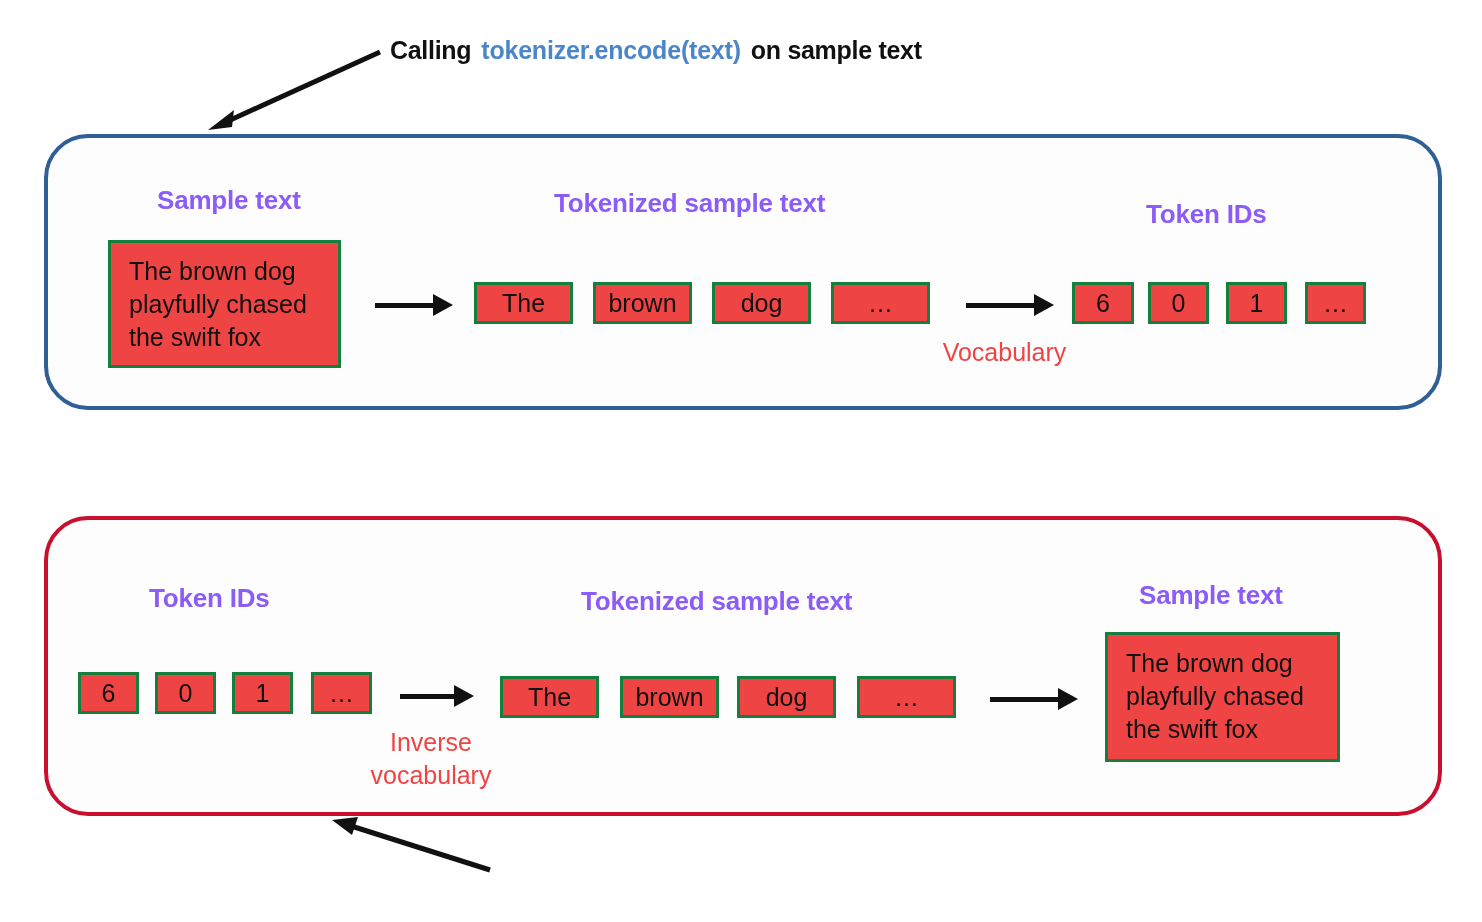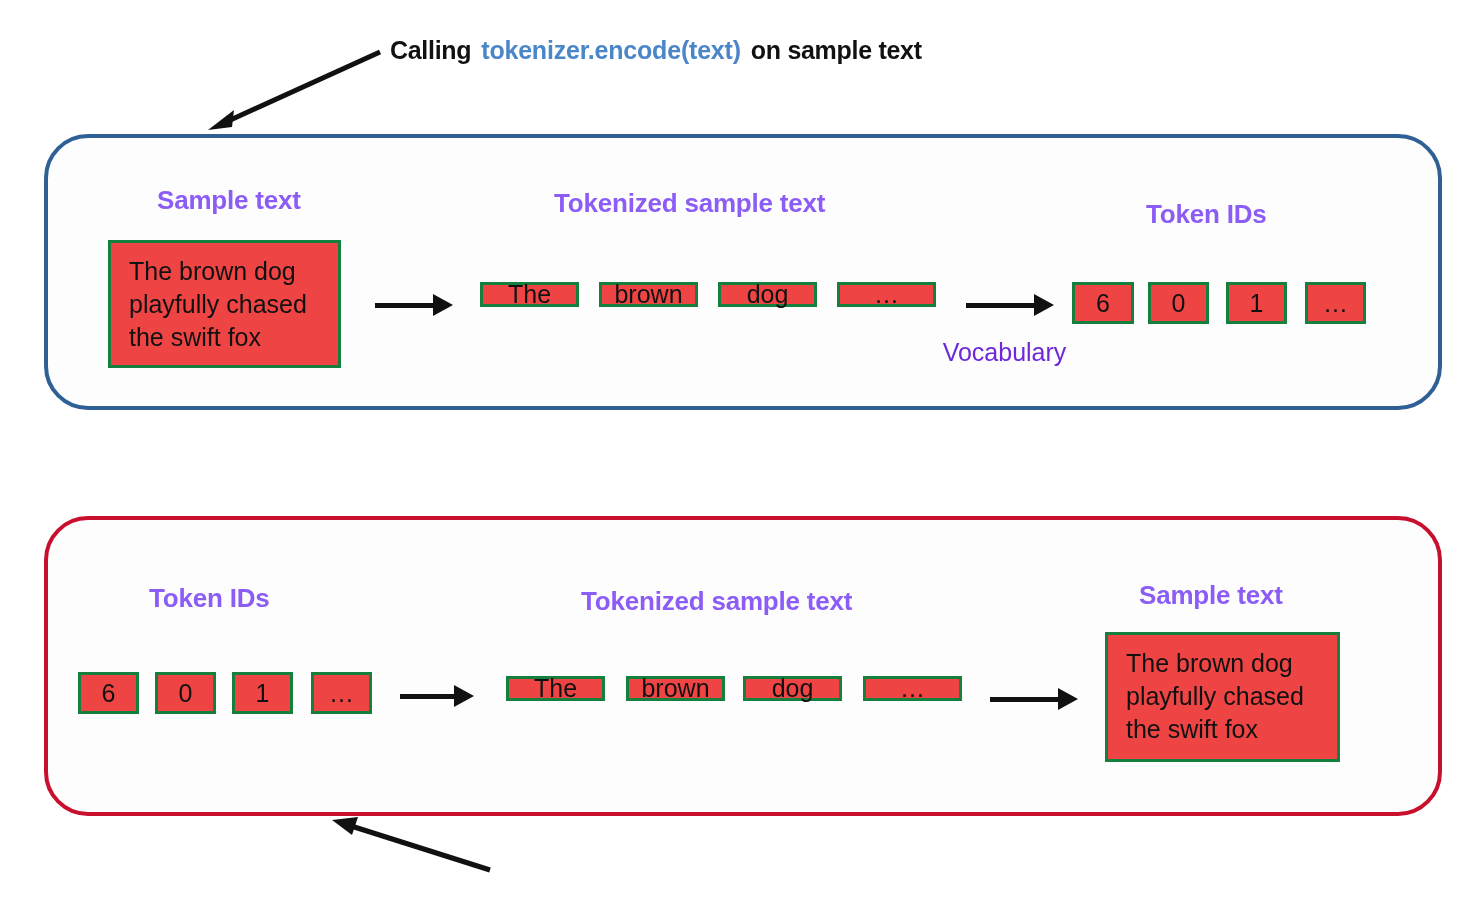"The" .box.token { height: 25px -> 42px; margin-left: 6px -> none }
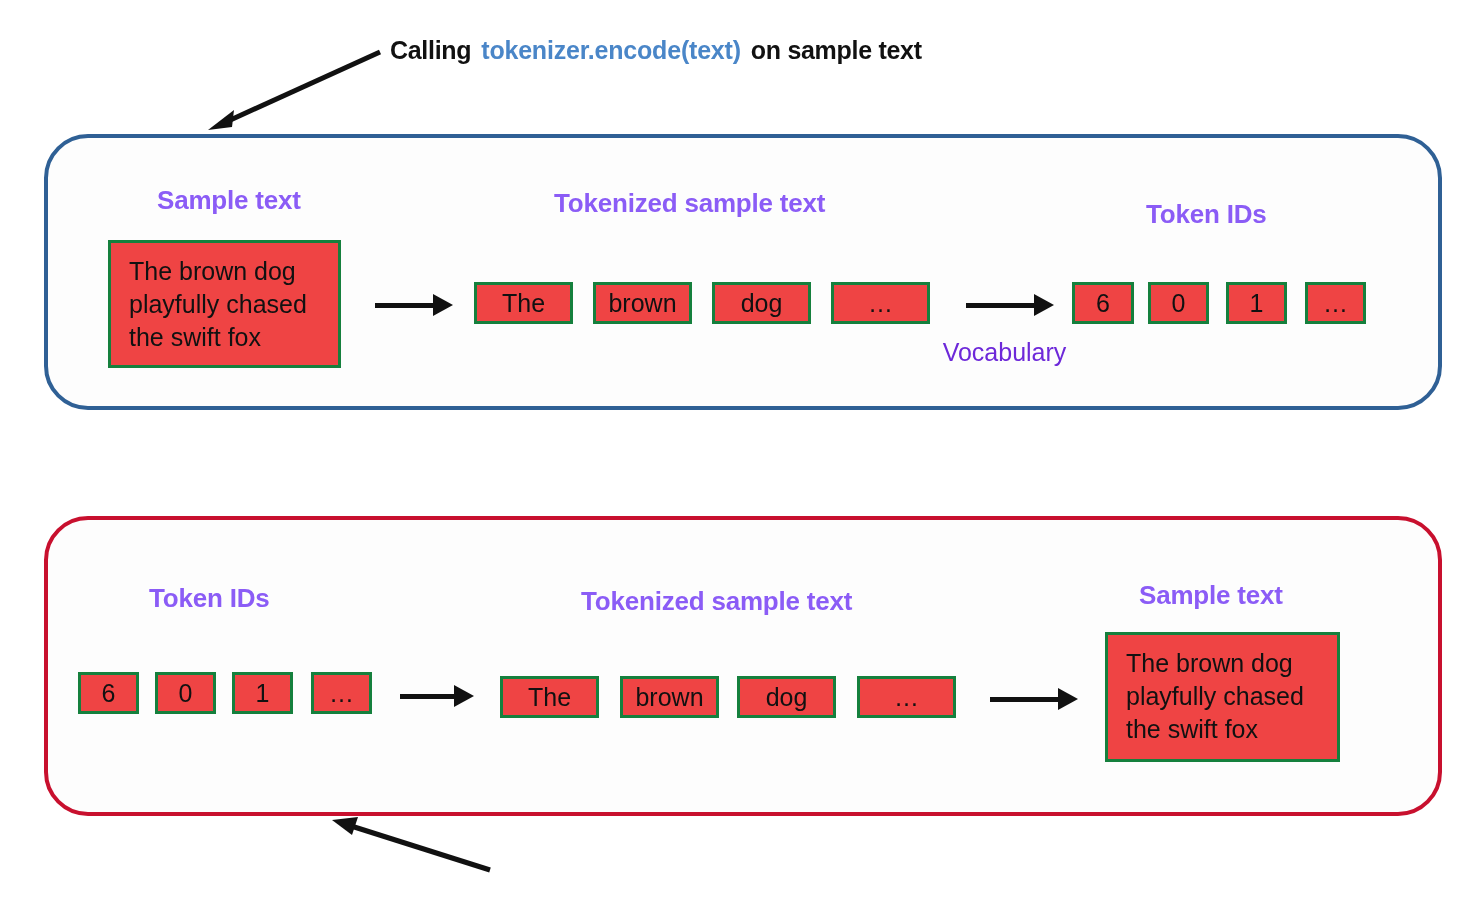"Vocabulary" .arrow-label { color: #6d28d9 -> #ef4444 }
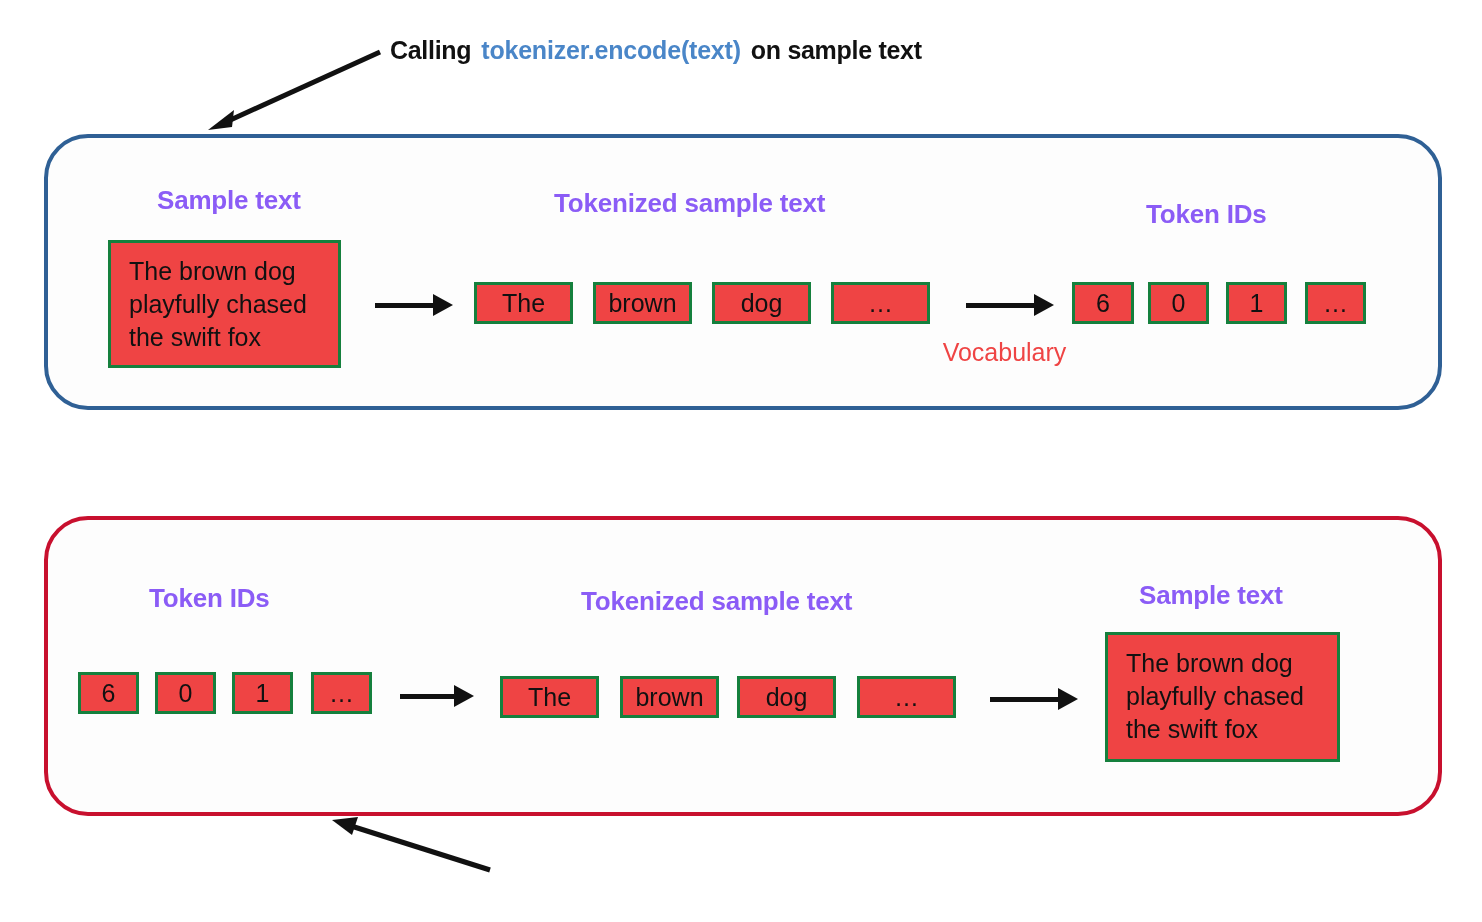"Inverse" div.arrow-label { html: none -> <div>Inverse vocabulary</div> }
